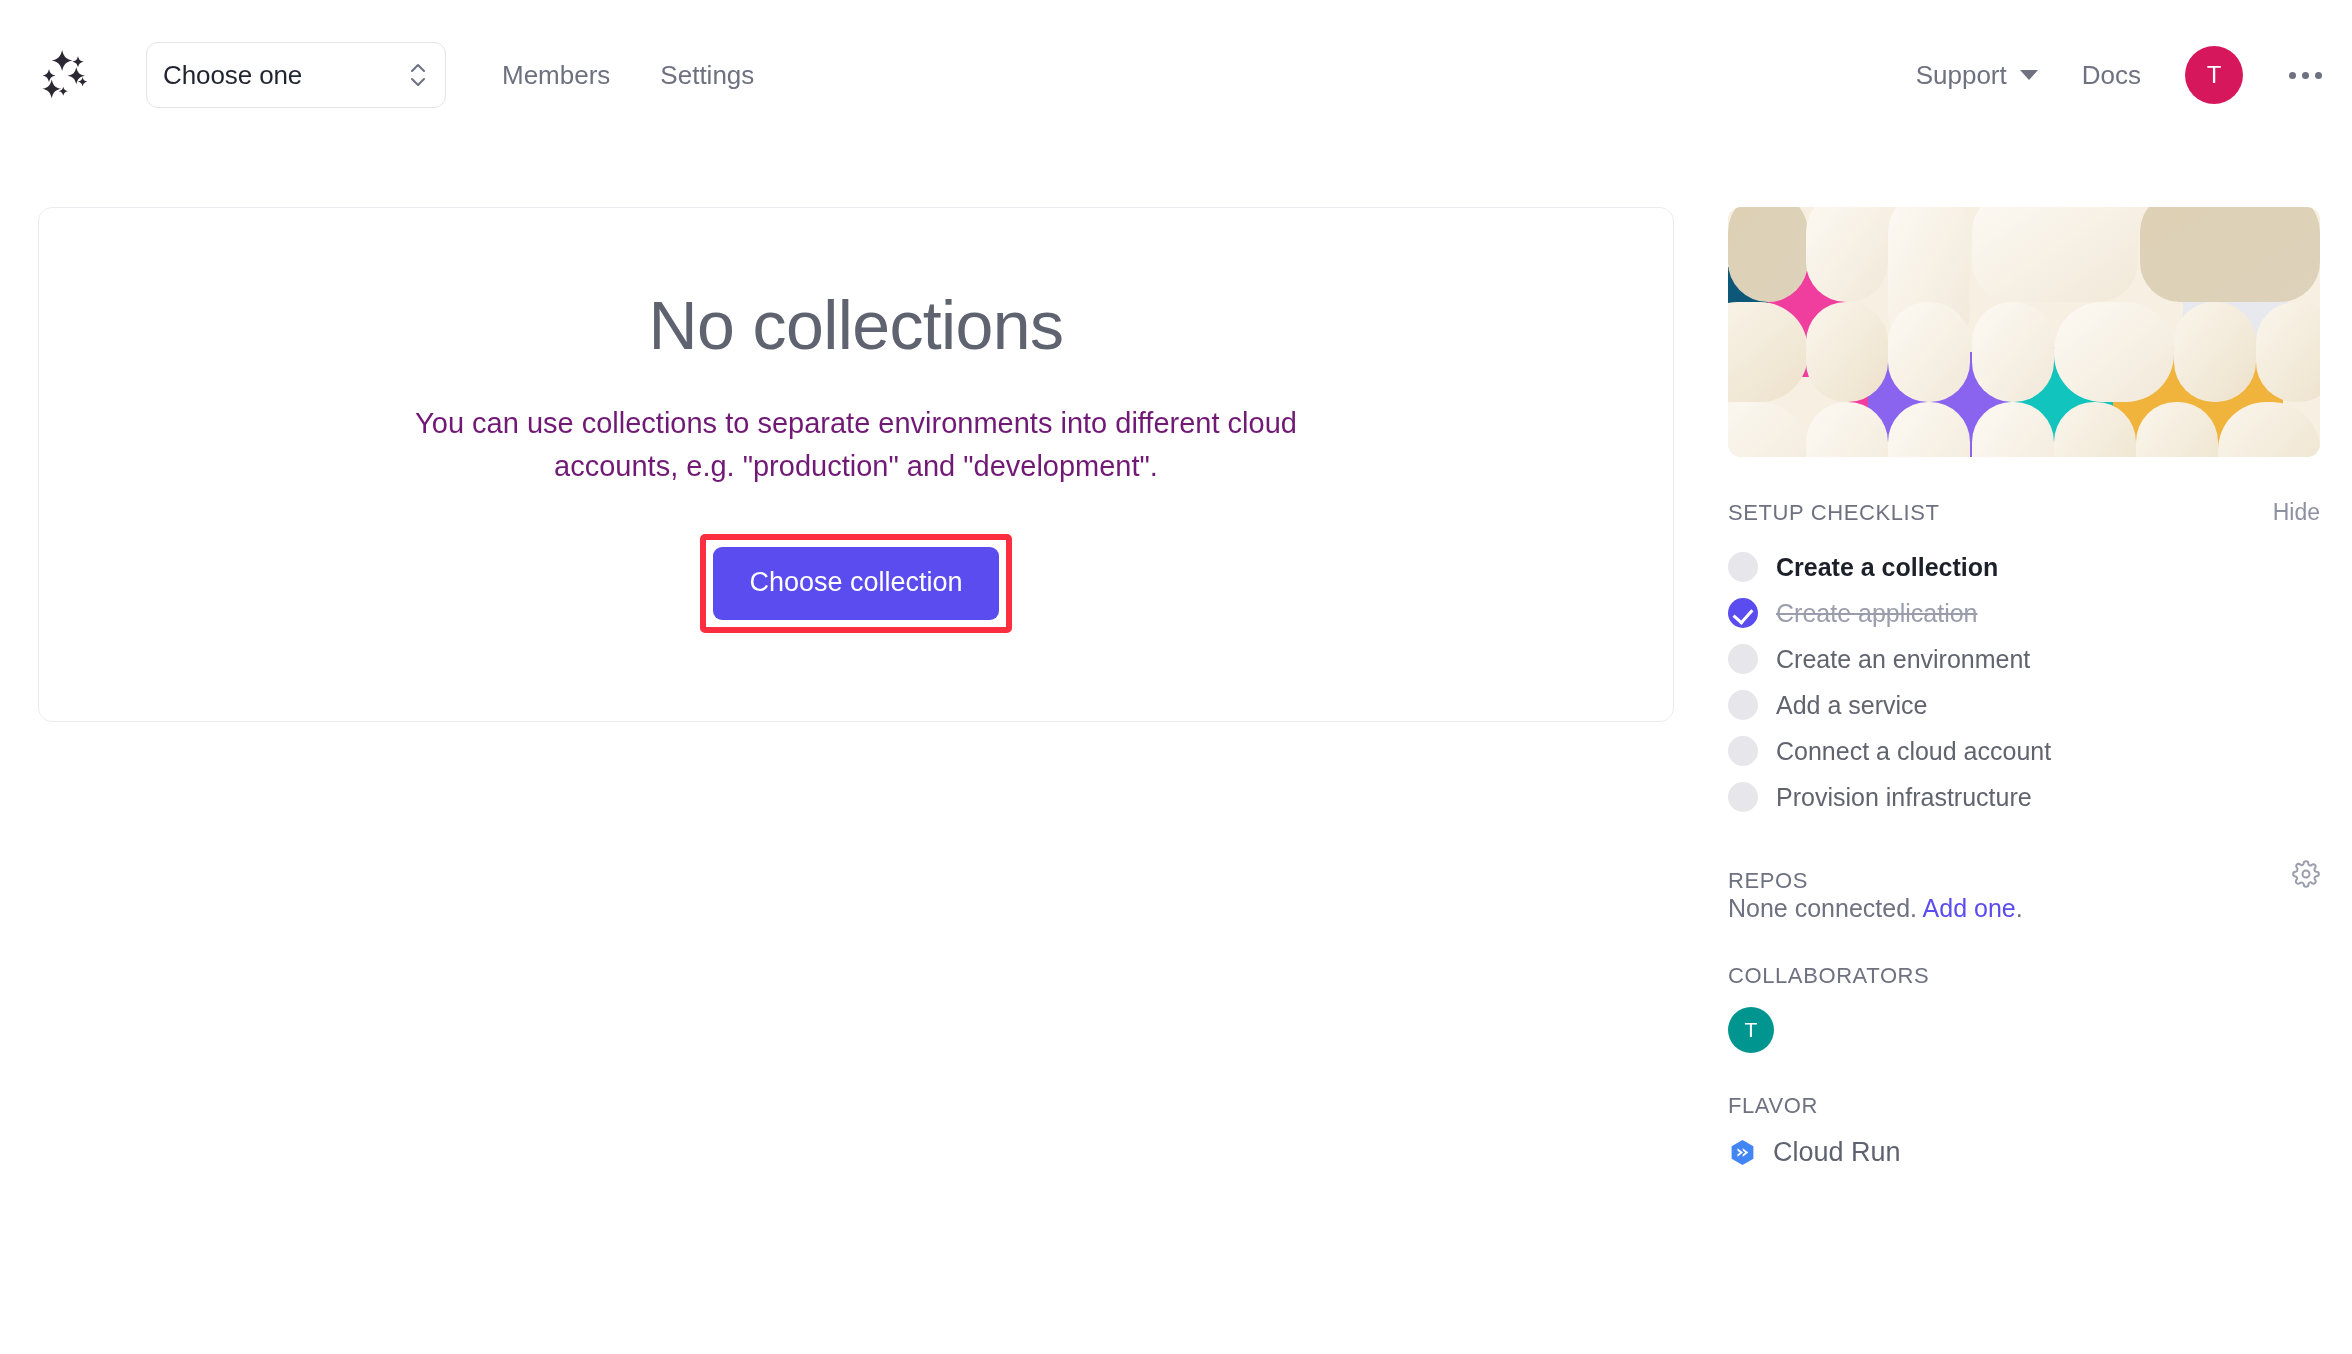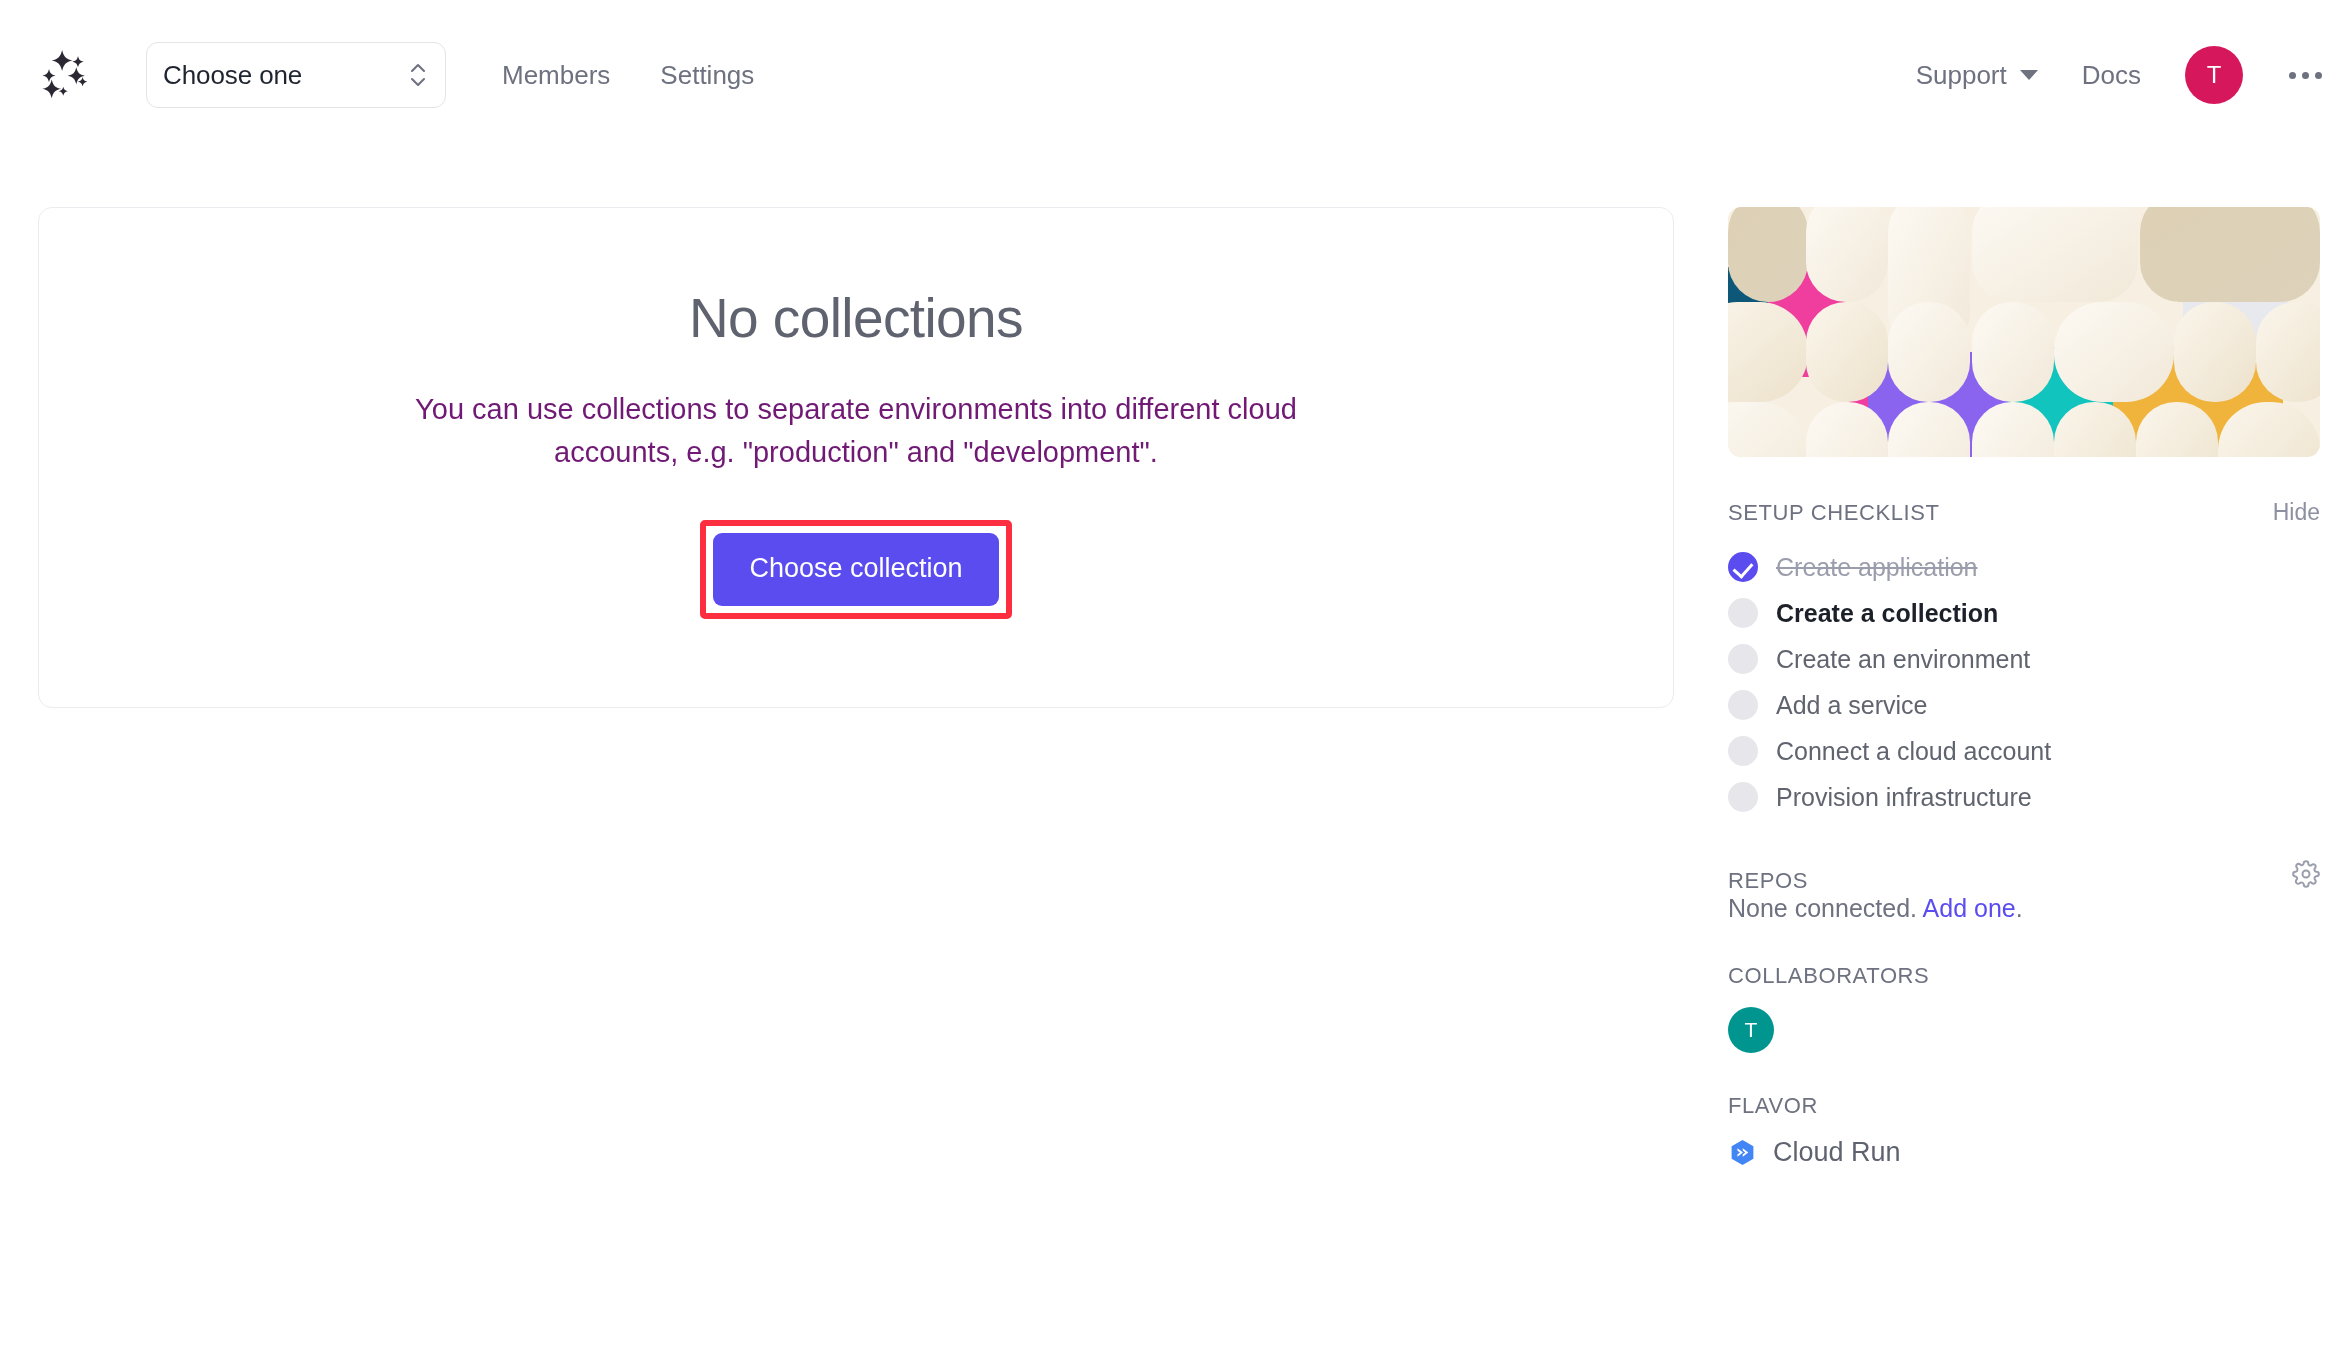"No collections" .card h1 { font-size: 55px -> 68px }
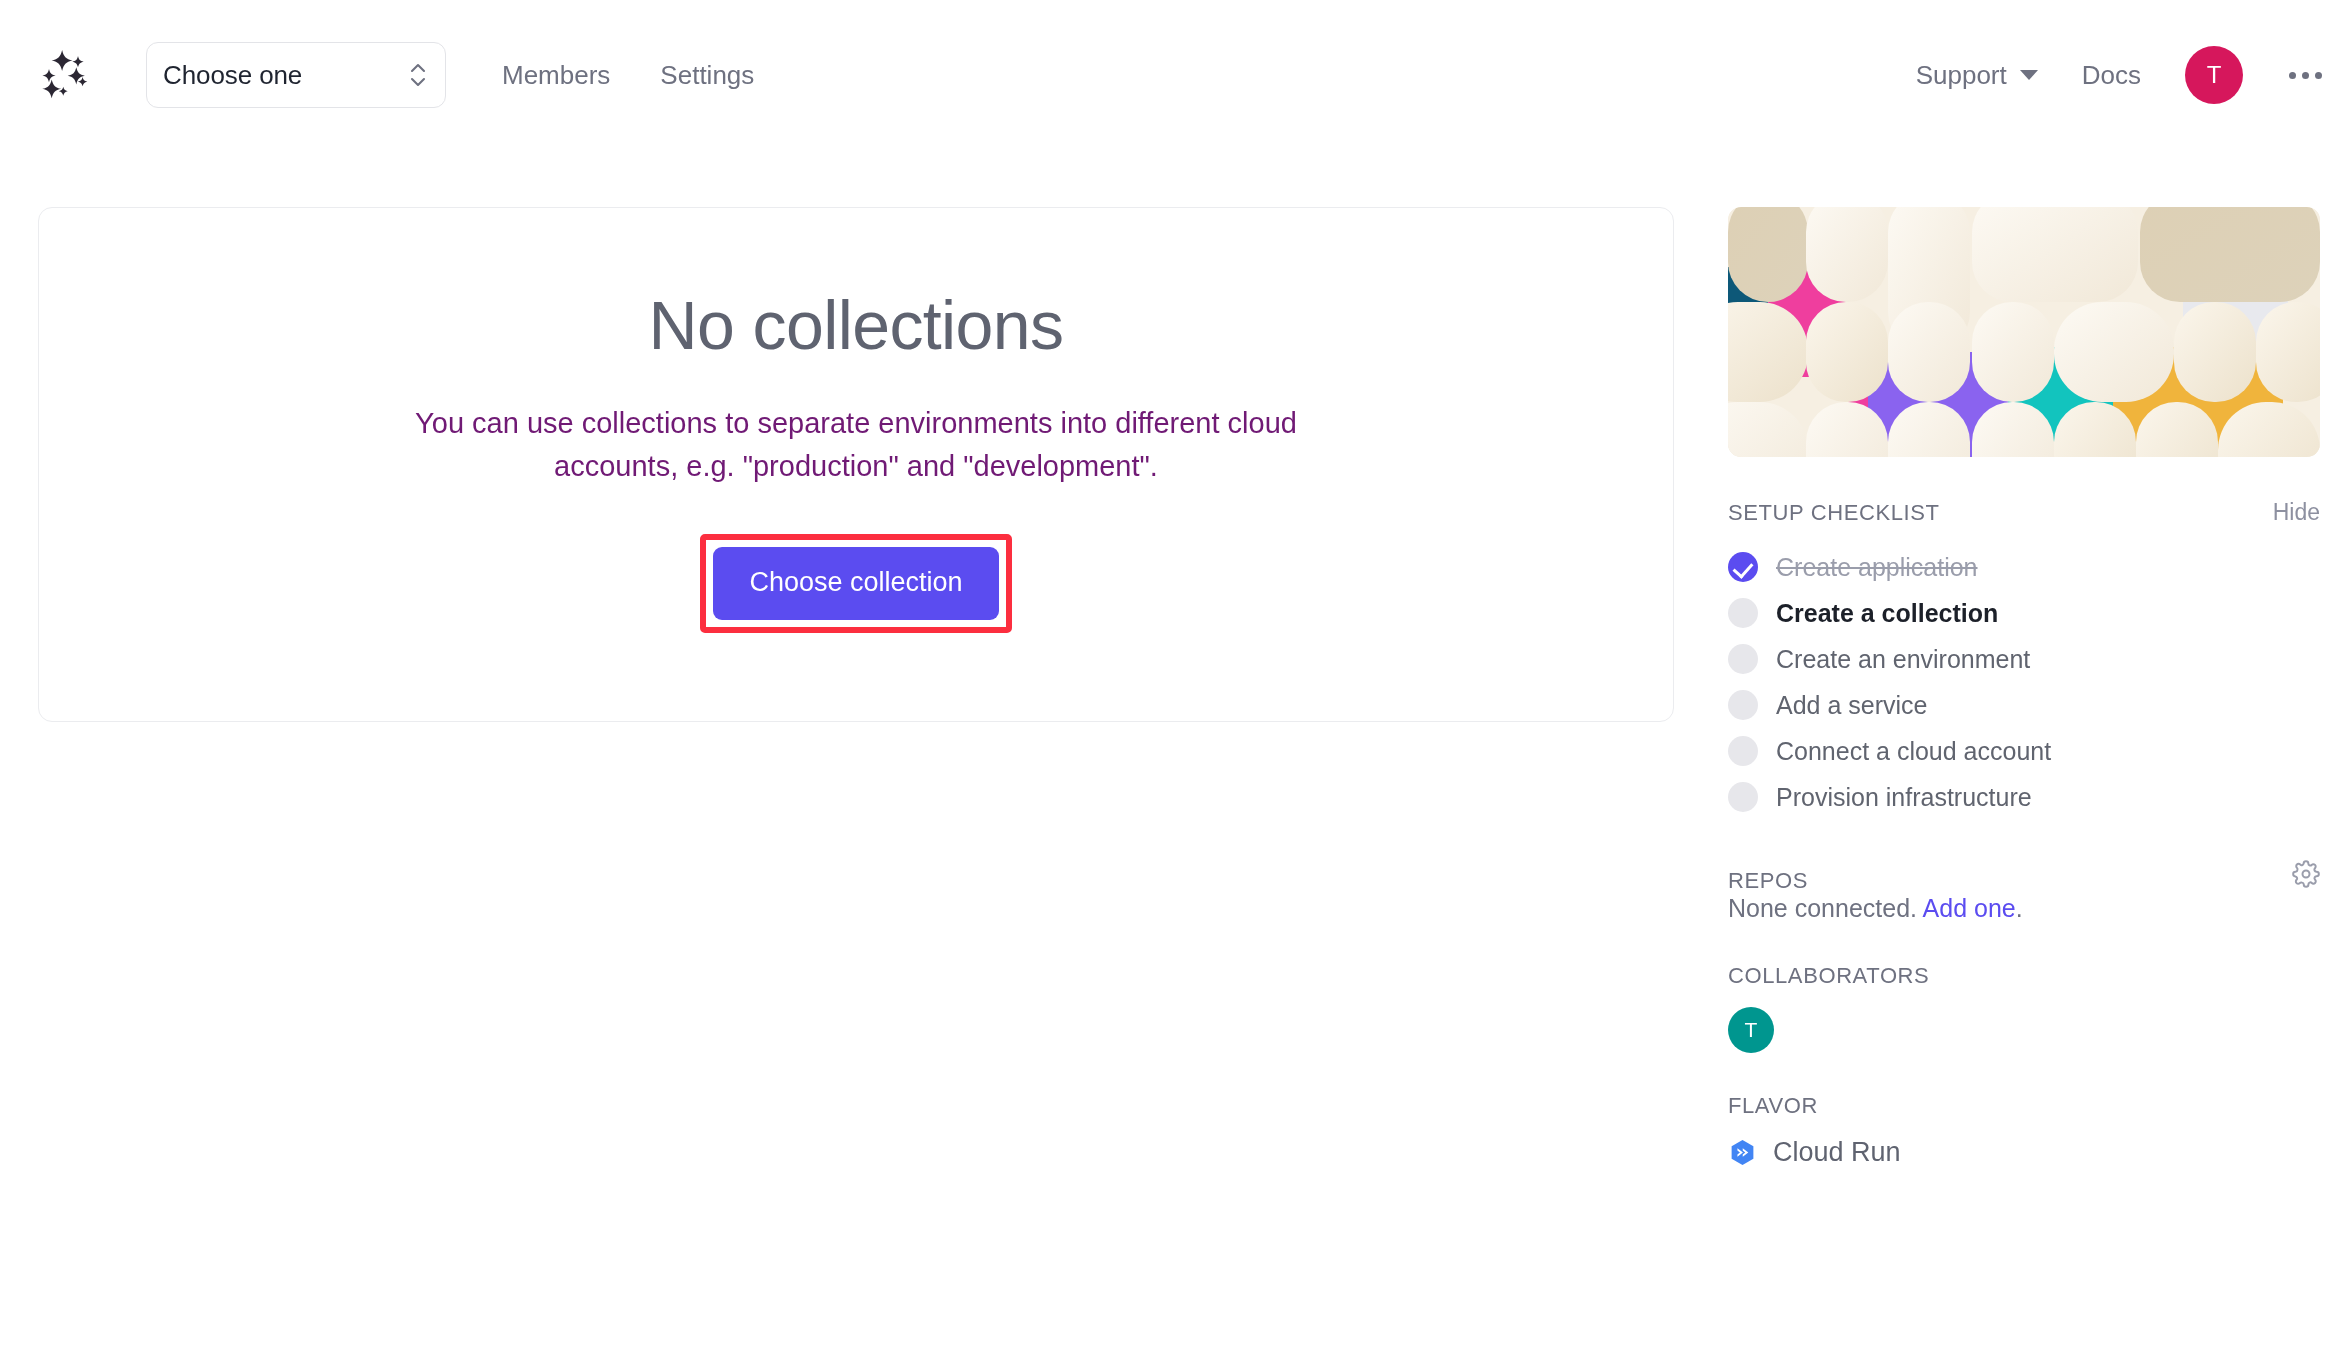"Create application" div.check-item { order: before "Create a collection" -> after "Create a collection" }
